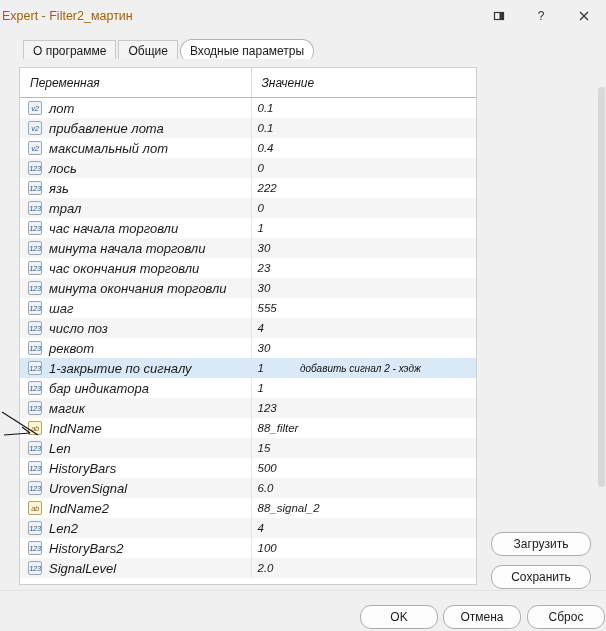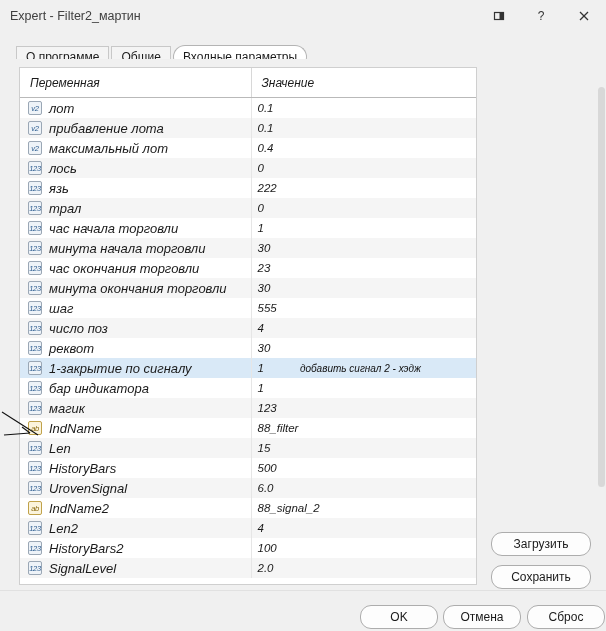"Expert - Filter2_мартин" .title-text { color: #404040 -> #a16207; padding-left: 10px -> 2px }
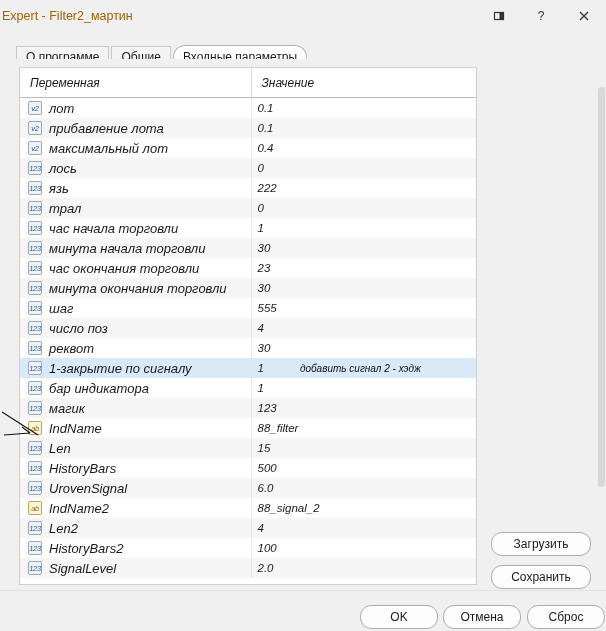"О программе" .tabstrip { margin-top: 14px -> 8px; padding-left: 16px -> 23px }
